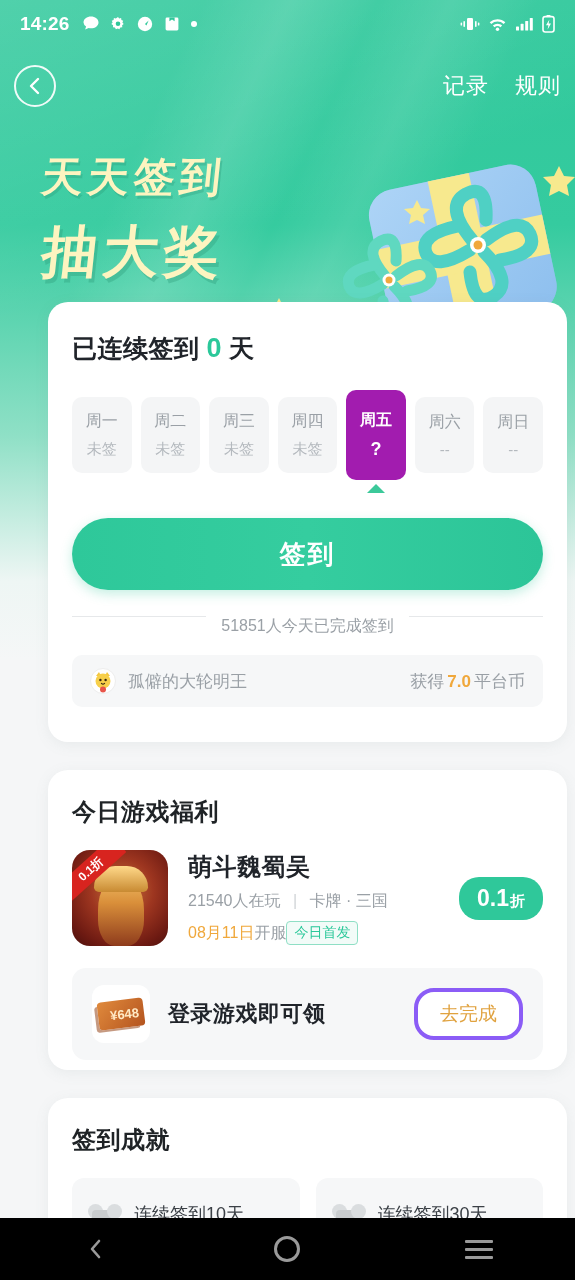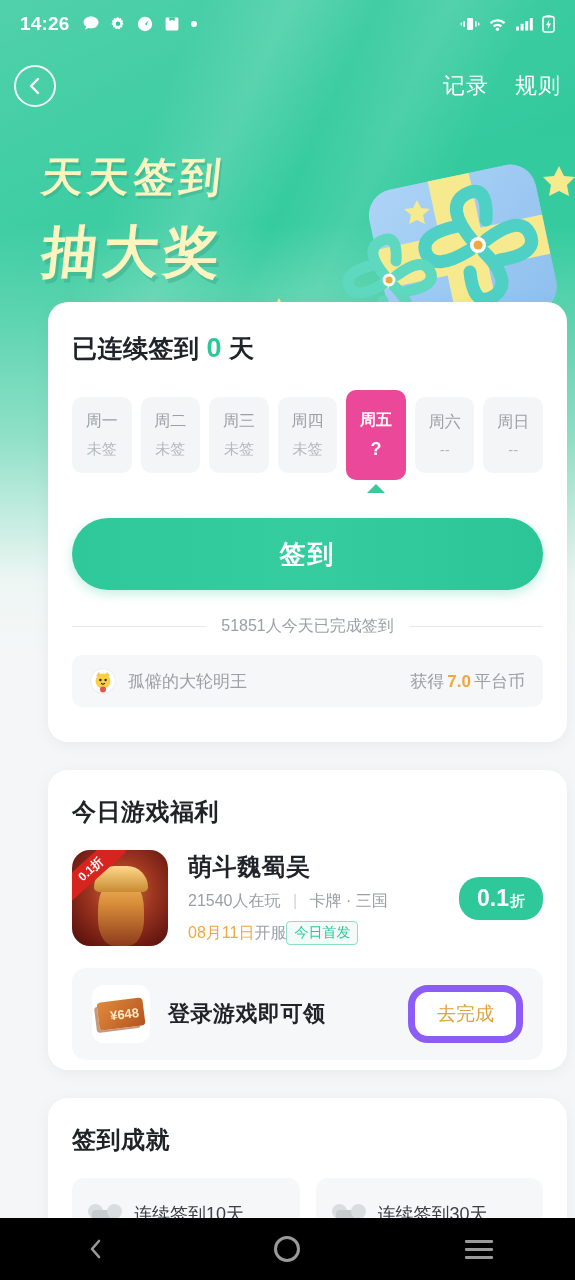"周五" .day.active { background: #ec4899 -> #a21caf }
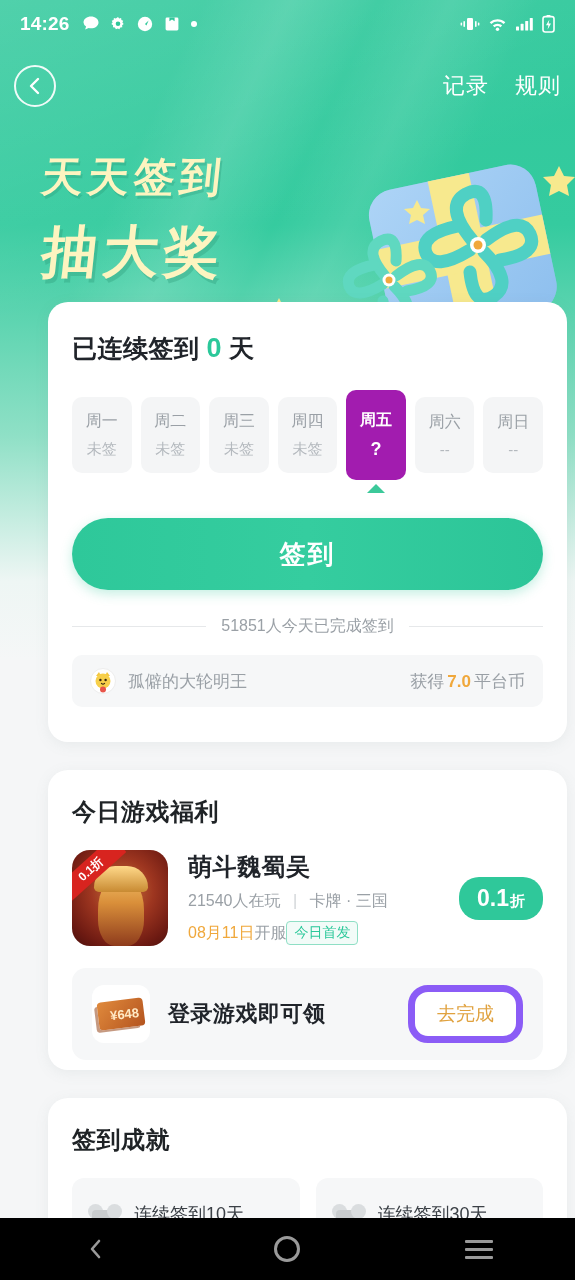"51851人今天已完成签到" .count-line { align-items: center -> flex-start }
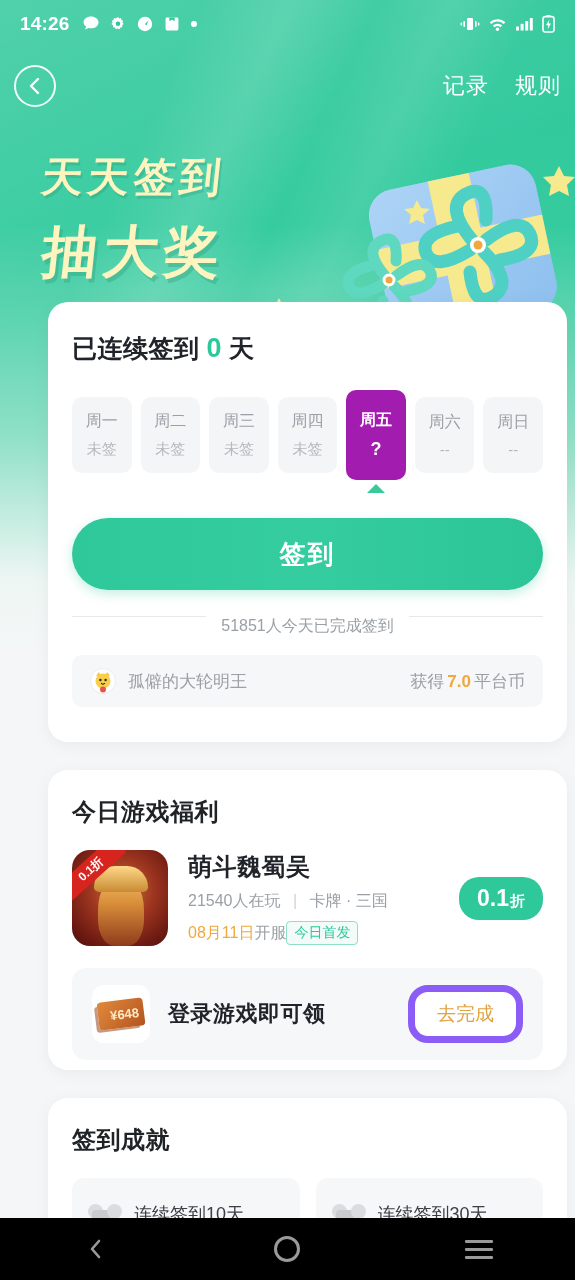"去完成" .coupon-btn { border: 7px solid #8b5cf6 -> 4px solid #8b5cf6 }
